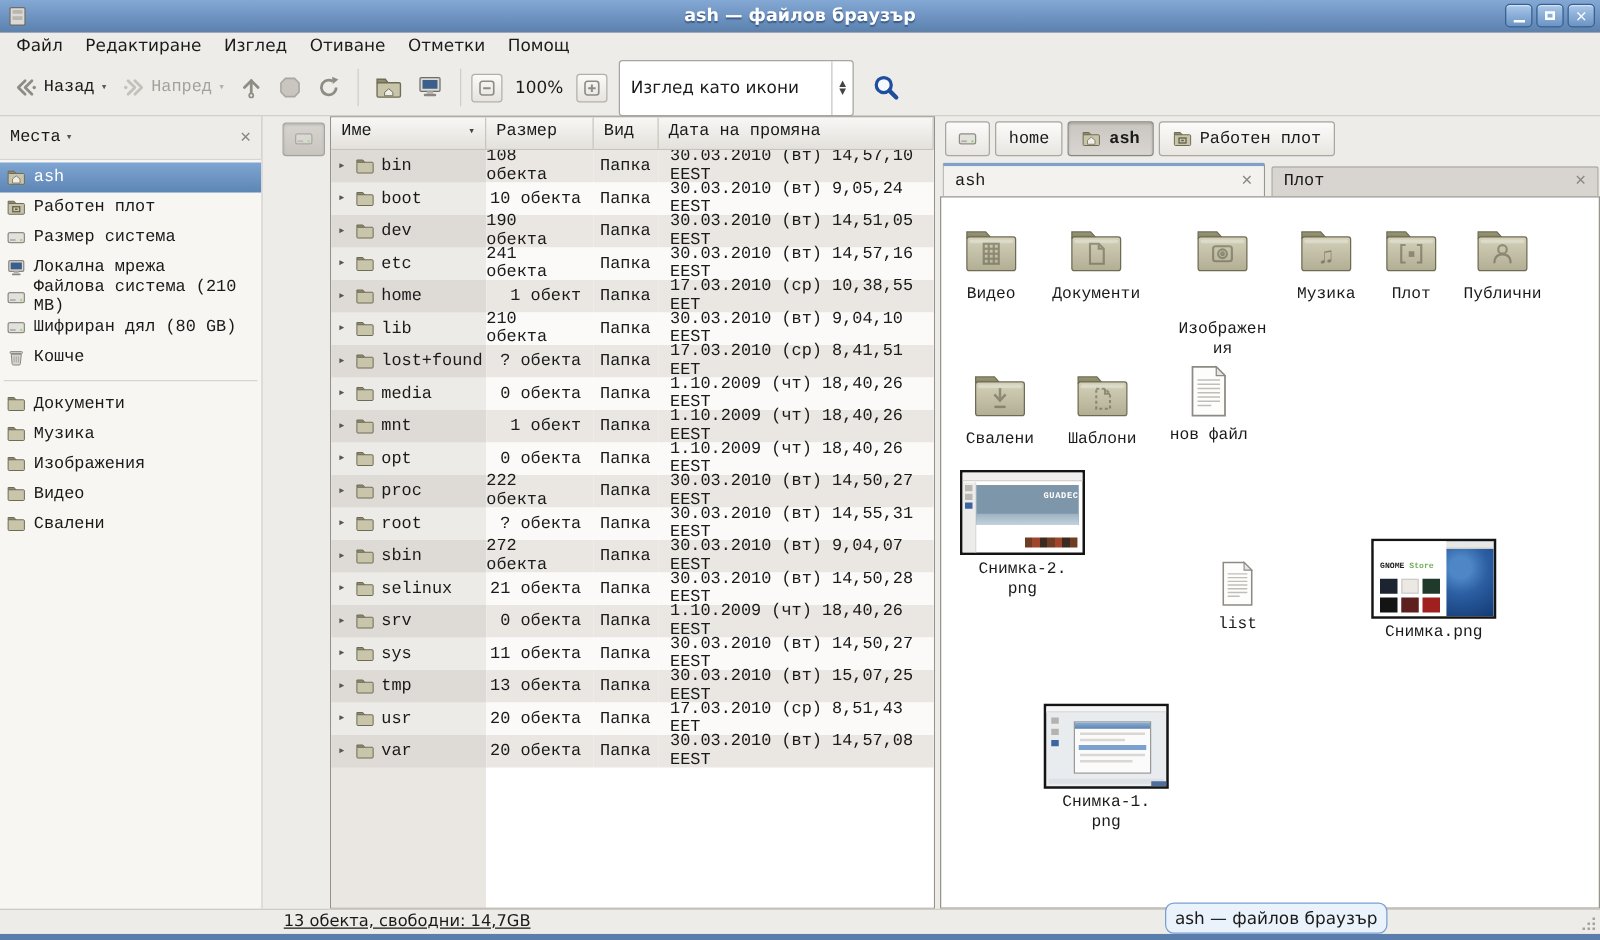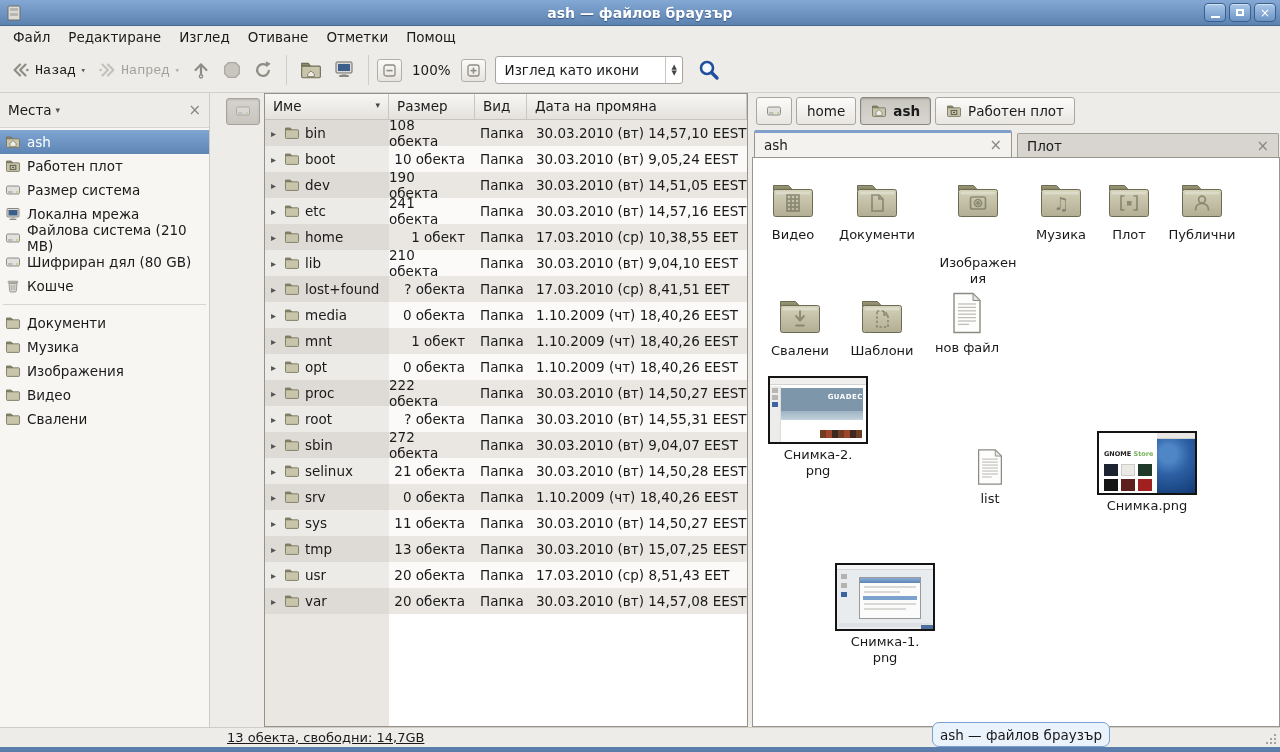"Изглед като икони" .combo { height: 28px -> 45px }
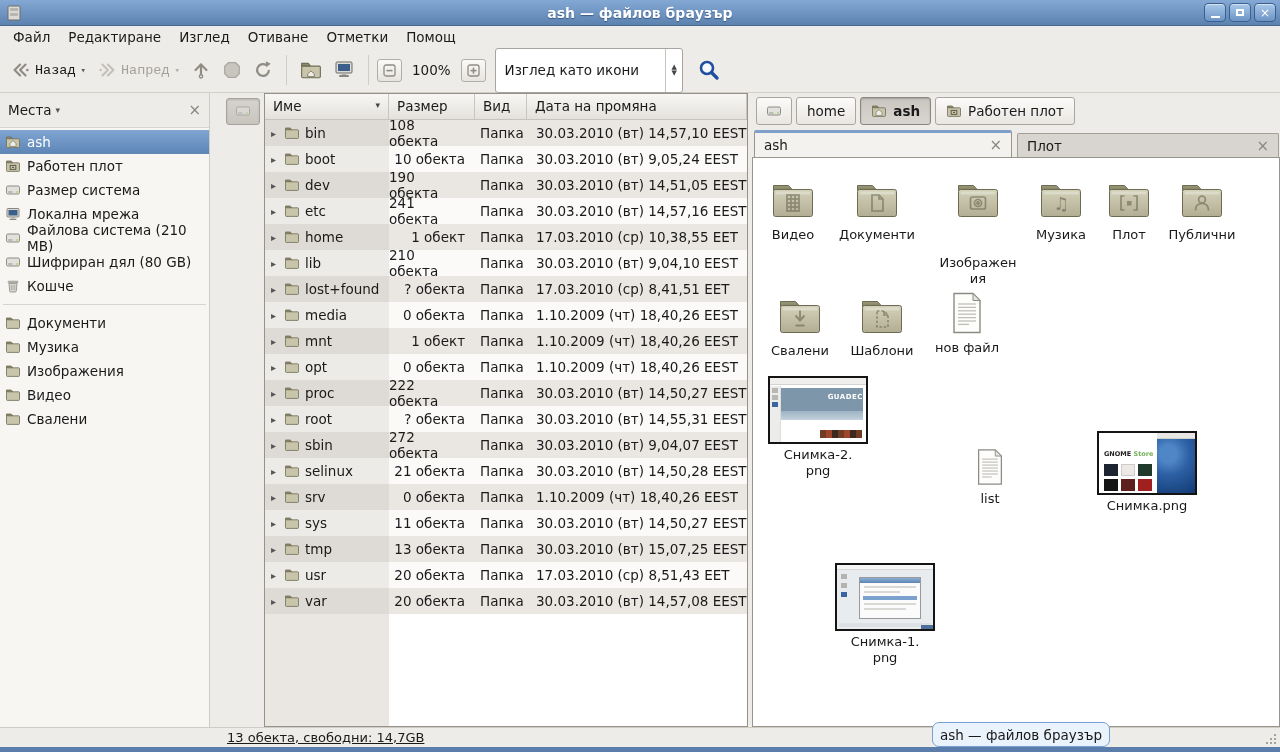"Места" .main { font-family: none -> Liberation Mono, monospace }
